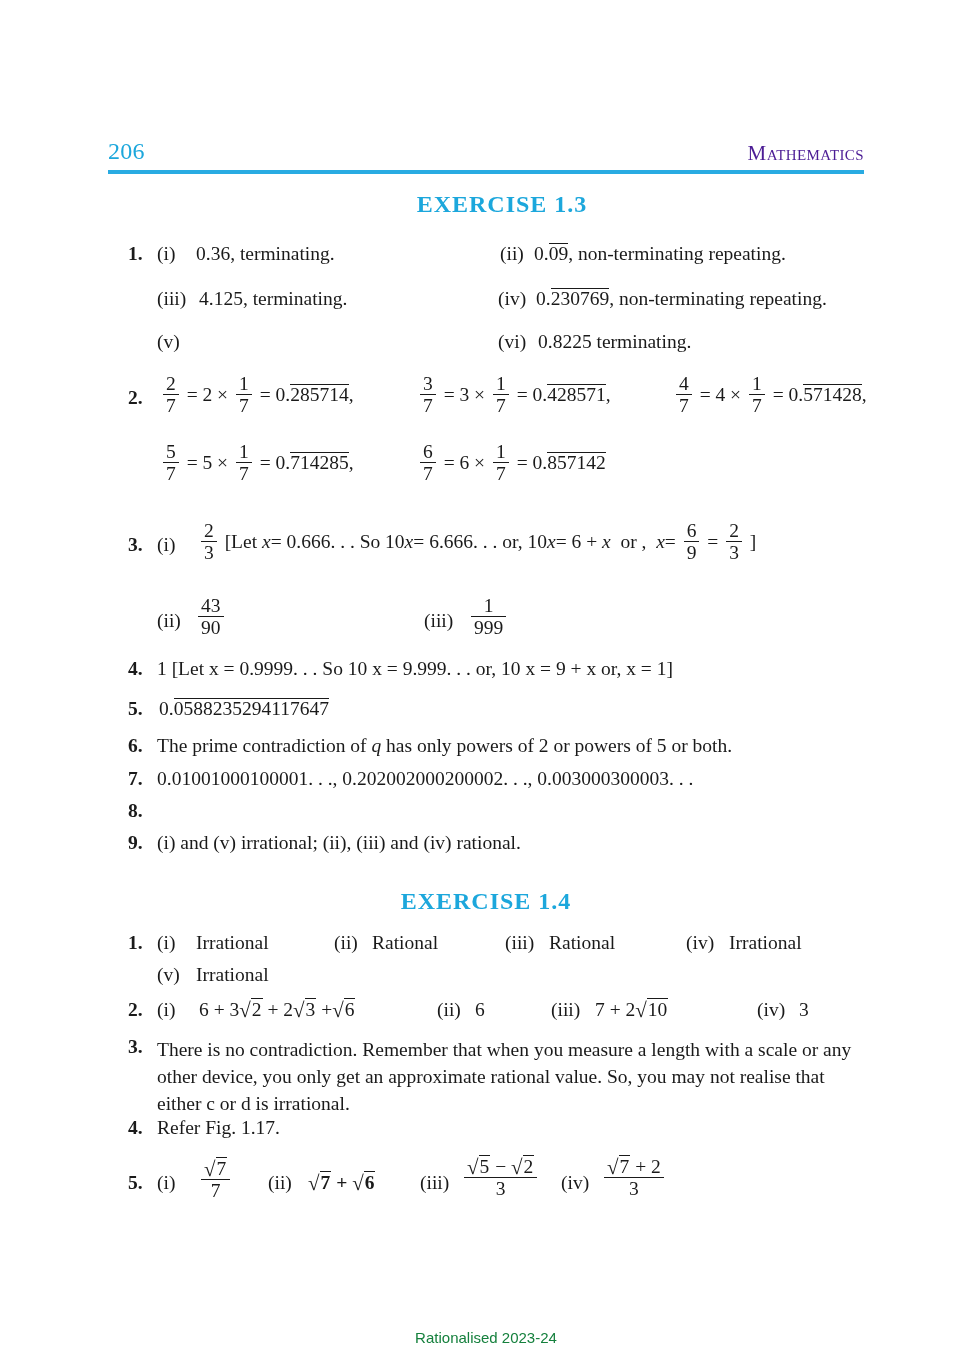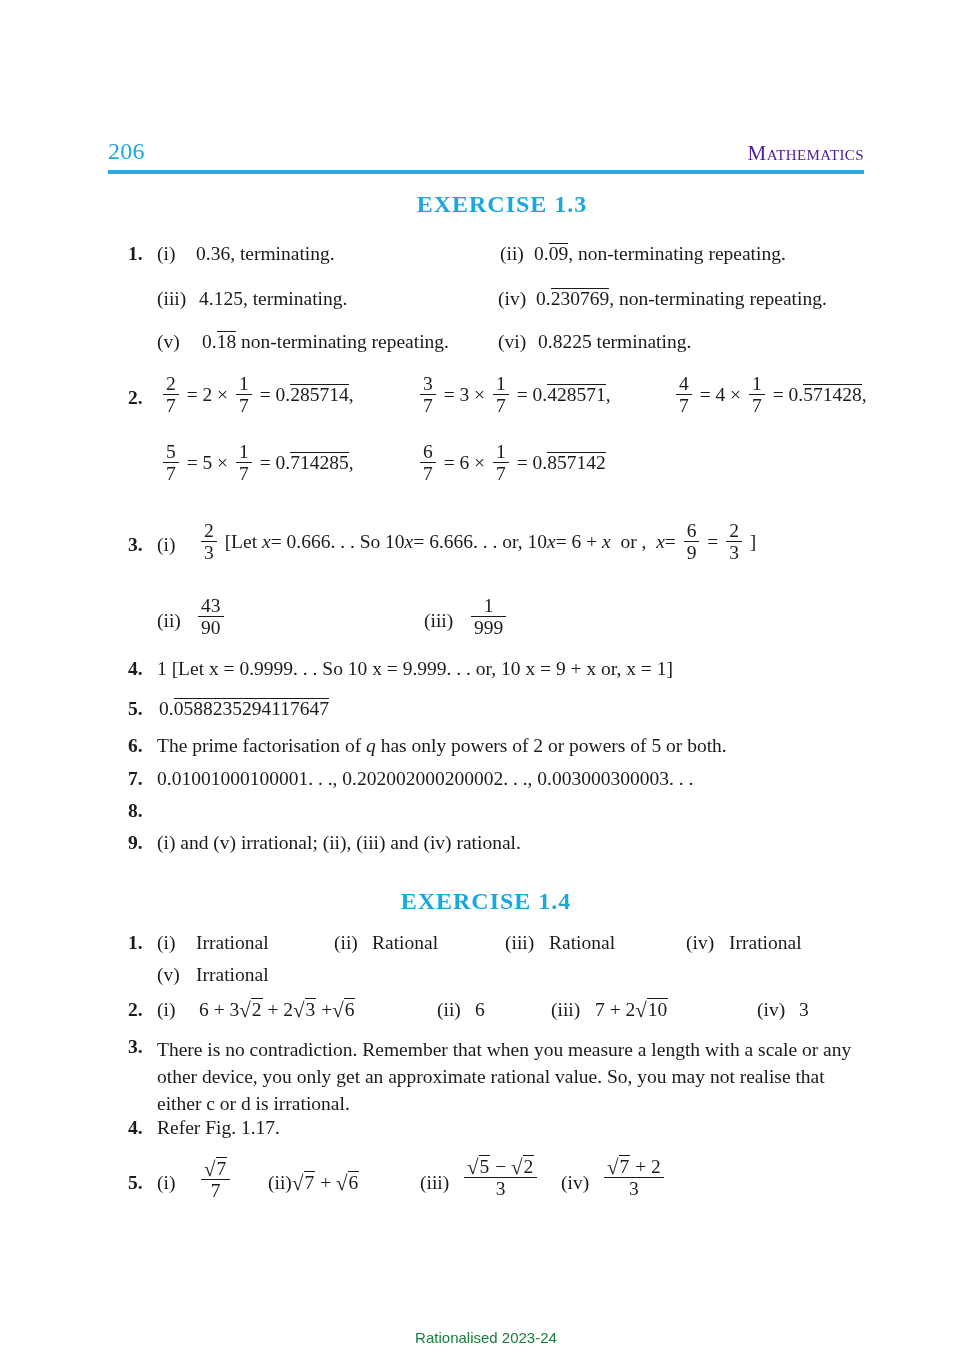"0.18 non-terminating repeating." span.txt { html: <span><span>0.</span><span>18</span><span> non-terminating repeating.</span></span> -> none }
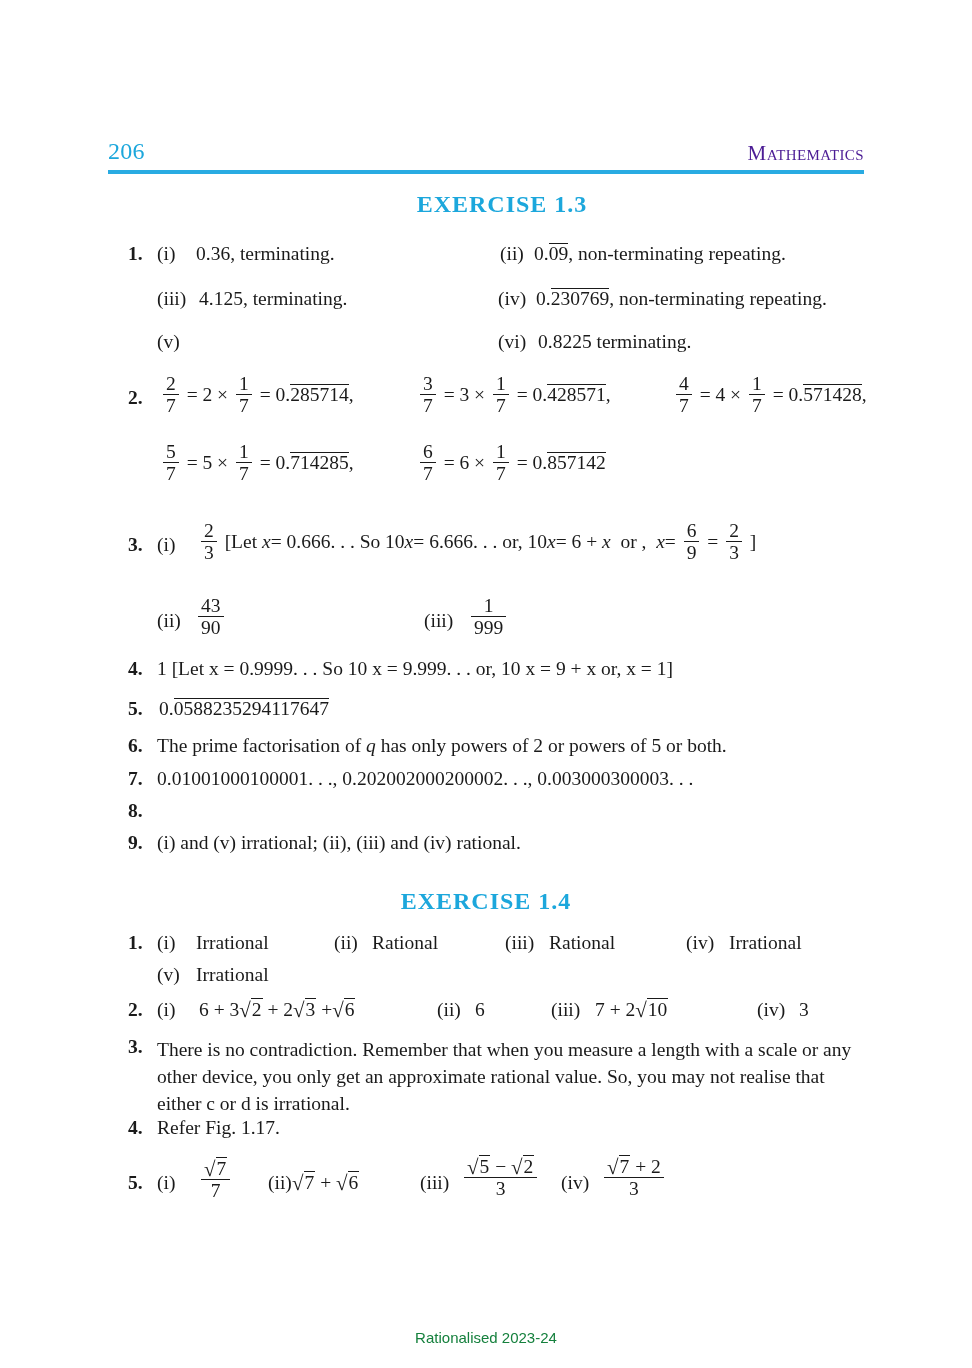"The prime factorisation of" span { text: factorisation -> contradiction }
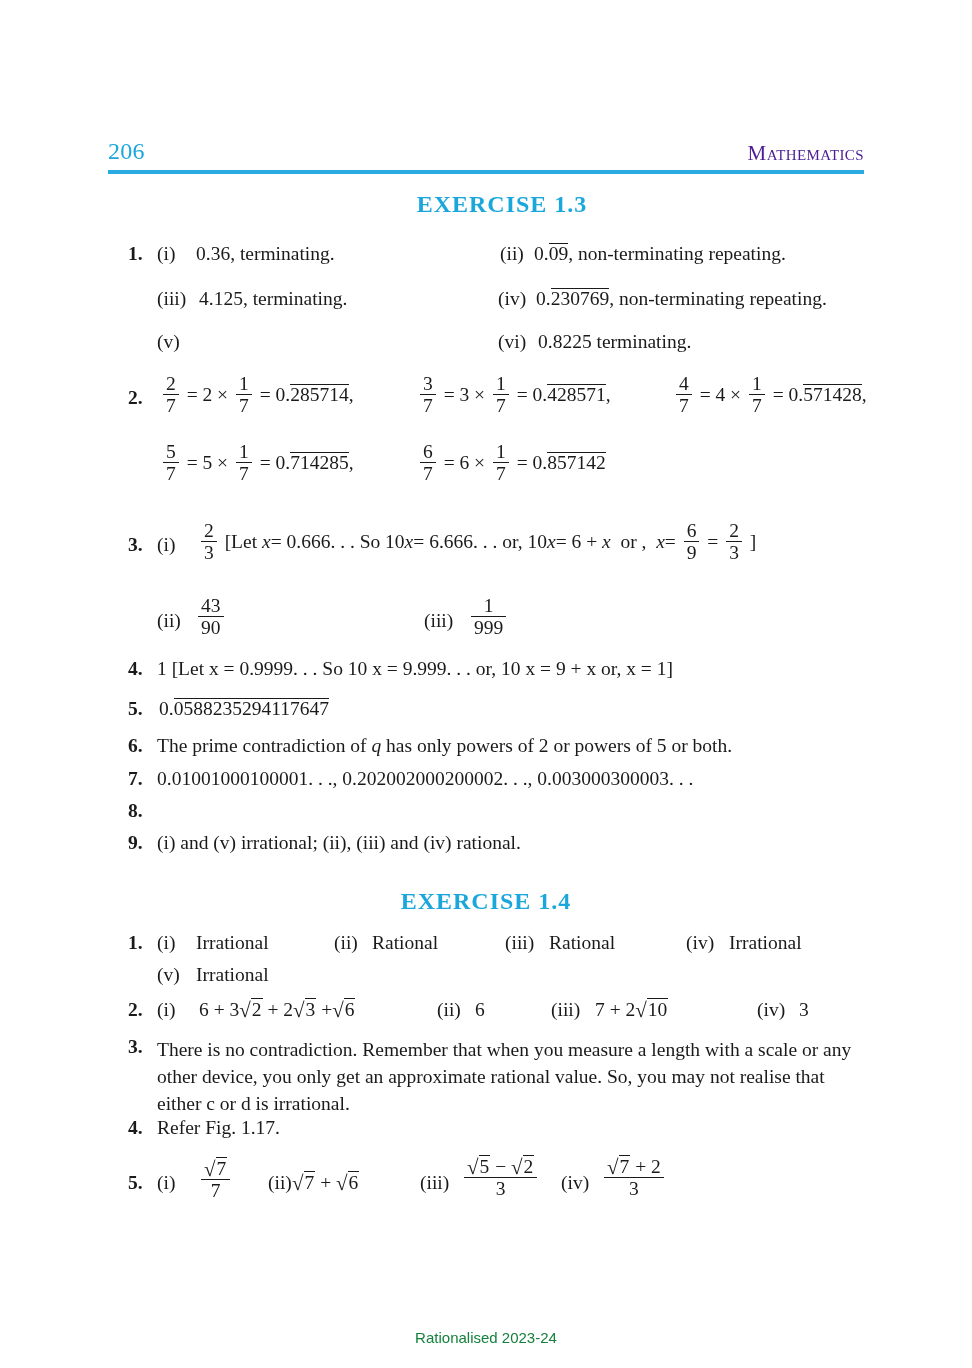"√7 + √6" span.txt { font-weight: none -> bold; left: 292px -> 308px }
